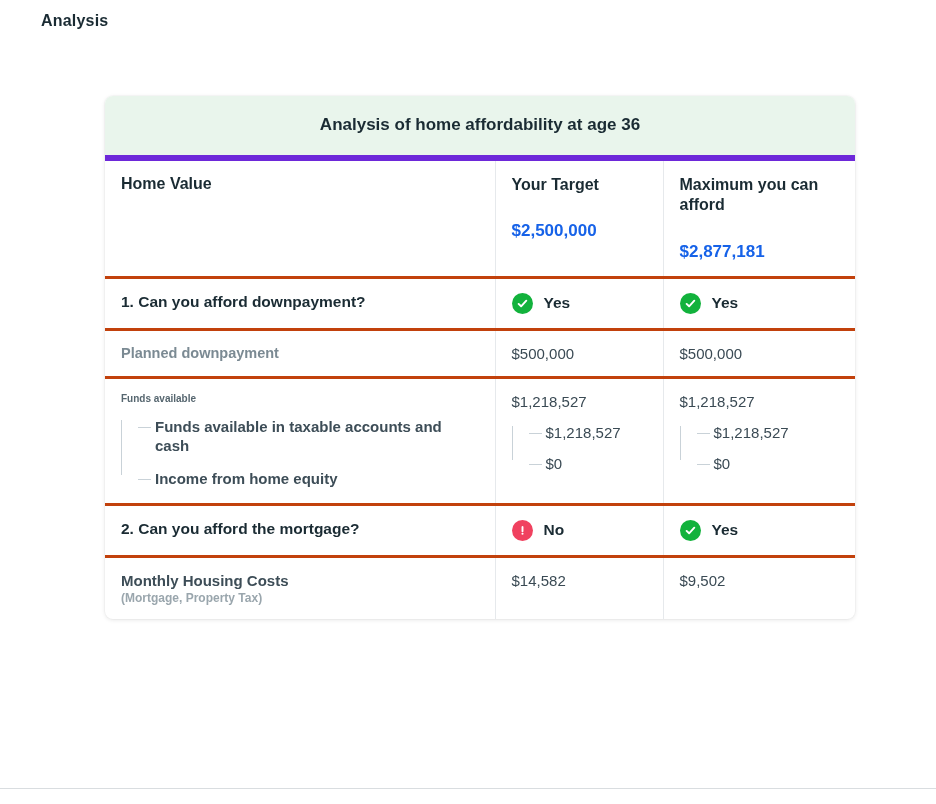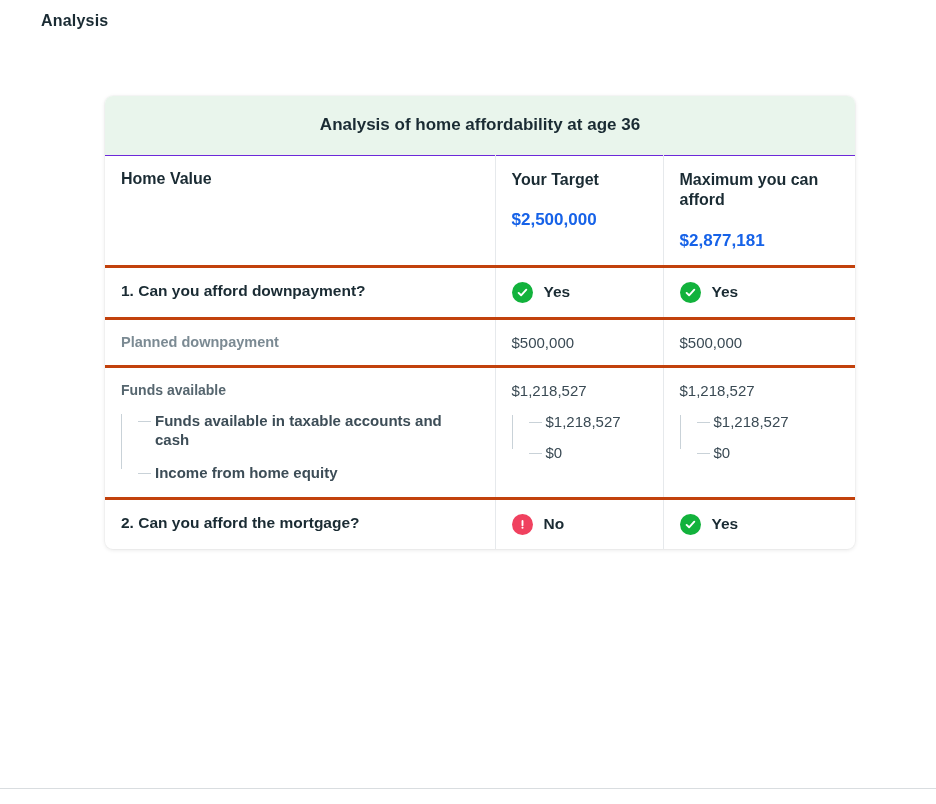"Home Value" table.analysis tr:first-child td { border-top: 1px solid #6d28d9 -> 6px solid #6d28d9 }
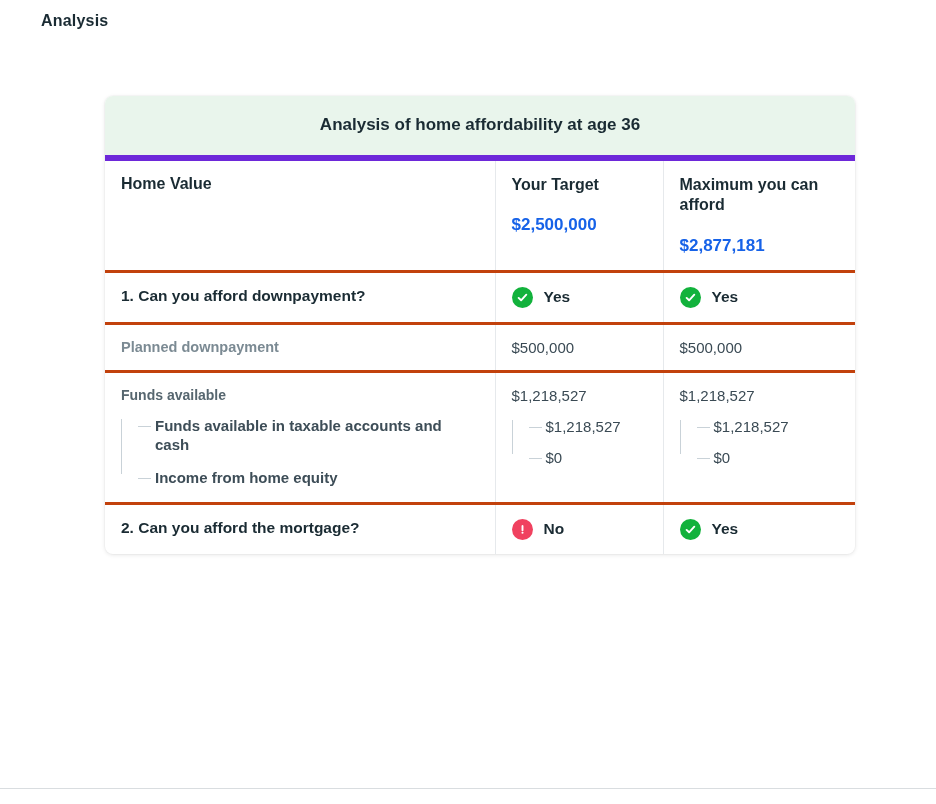"$2,500,000" .amount { margin-top: 20px -> 26px }
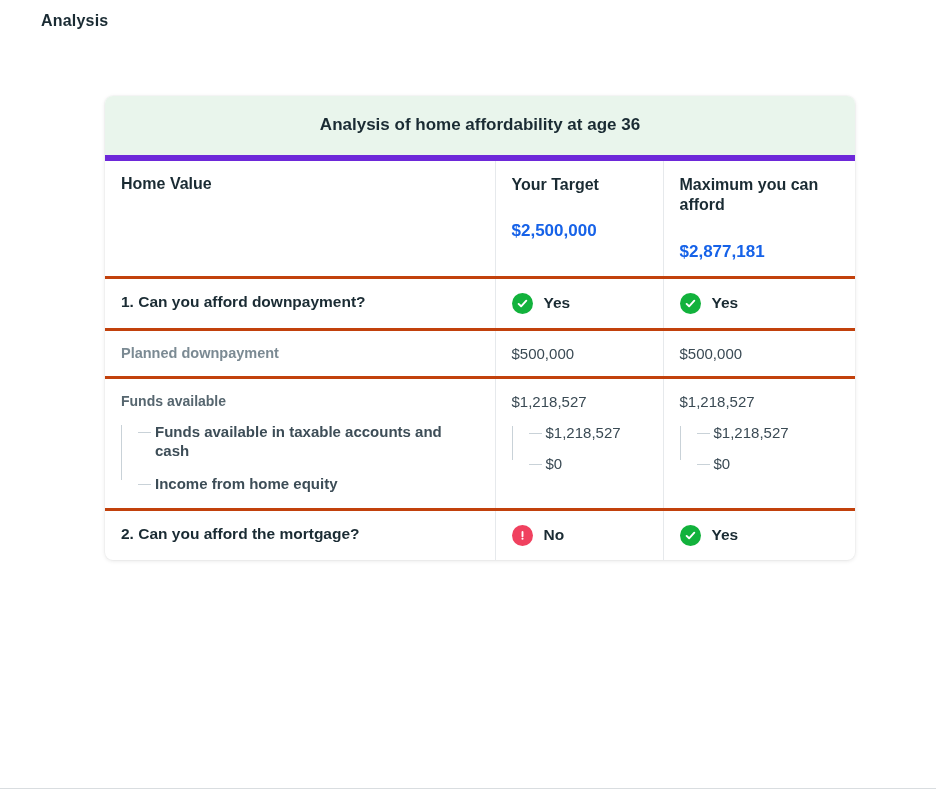"Funds available" .strong-label { font-size: 14px -> 10px }
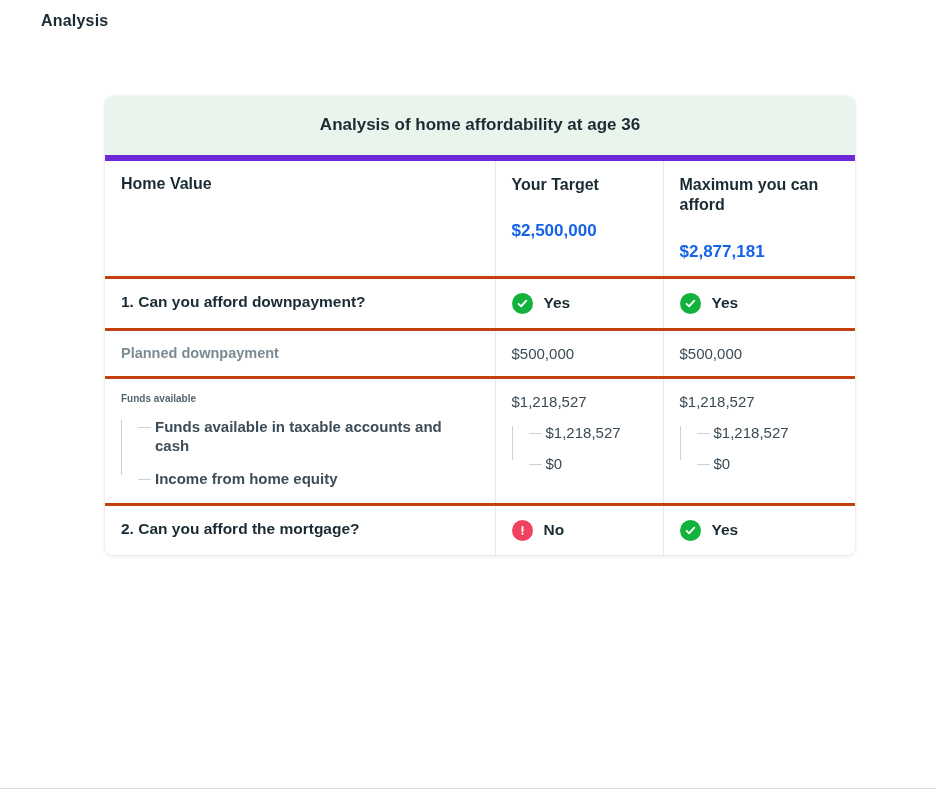"Monthly Housing Costs" tr { html: none -> <tr> <td> <div>Monthly Housing Costs</div> <div>(Mortgage, Property Tax)</div> </td> <td> <div>$14,582</div> </td> <td> <div>$9,502</div> </td> </tr> }
